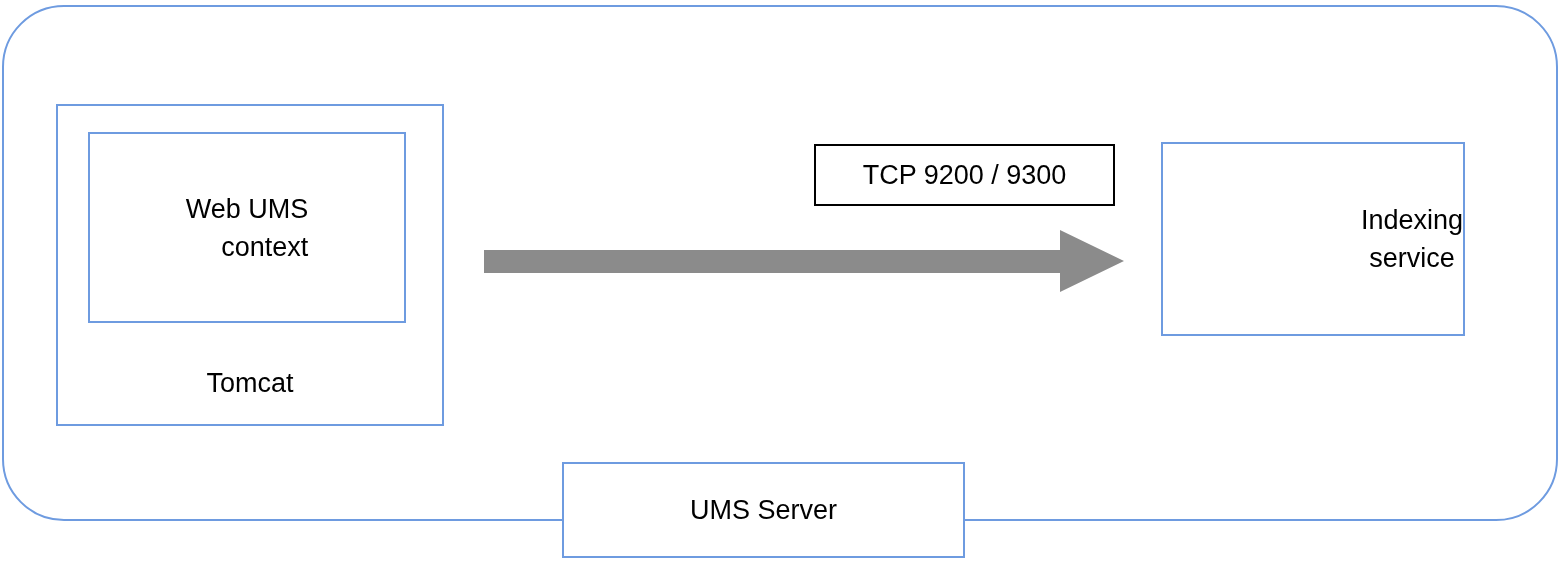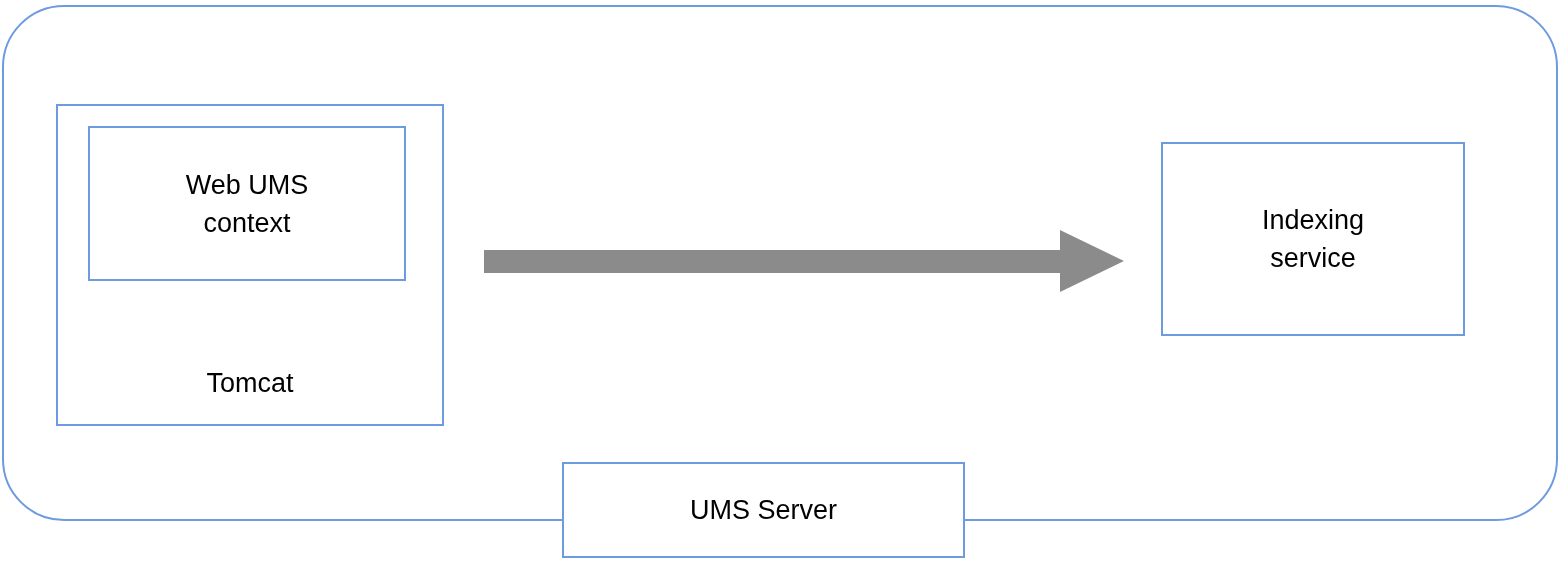"TCP 9200 / 9300" div.node { html: none -> <div> <span>TCP 9200 / 9300</span> </div> }
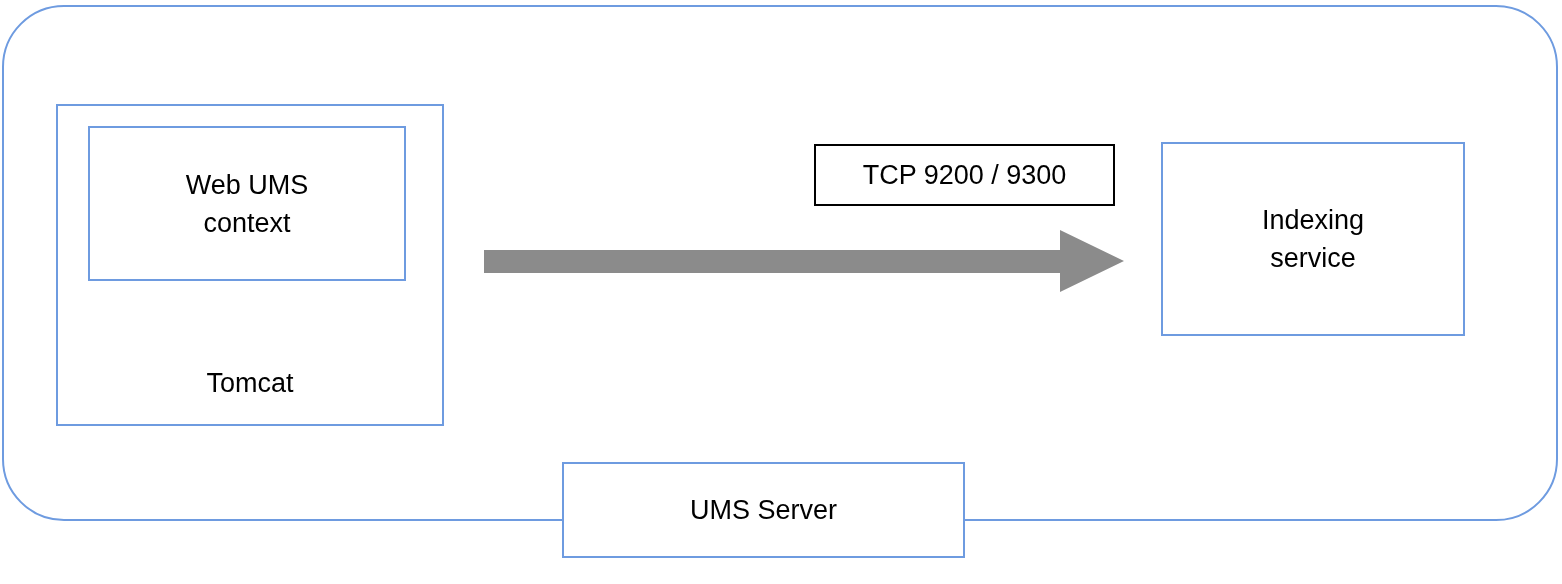"Web UMS" .webums-box { height: 155px -> 191px; text-align: none -> right; top: 126px -> 132px }
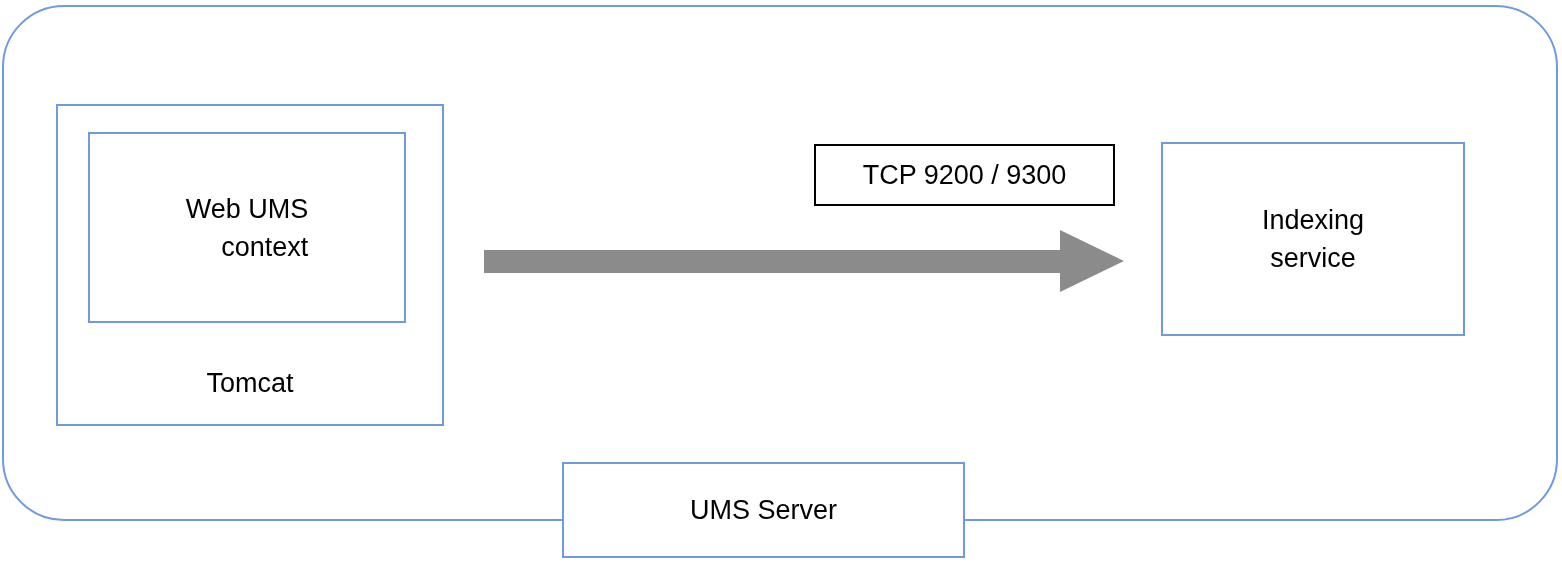"Indexing" .indexing-box { justify-content: none -> flex-end }
